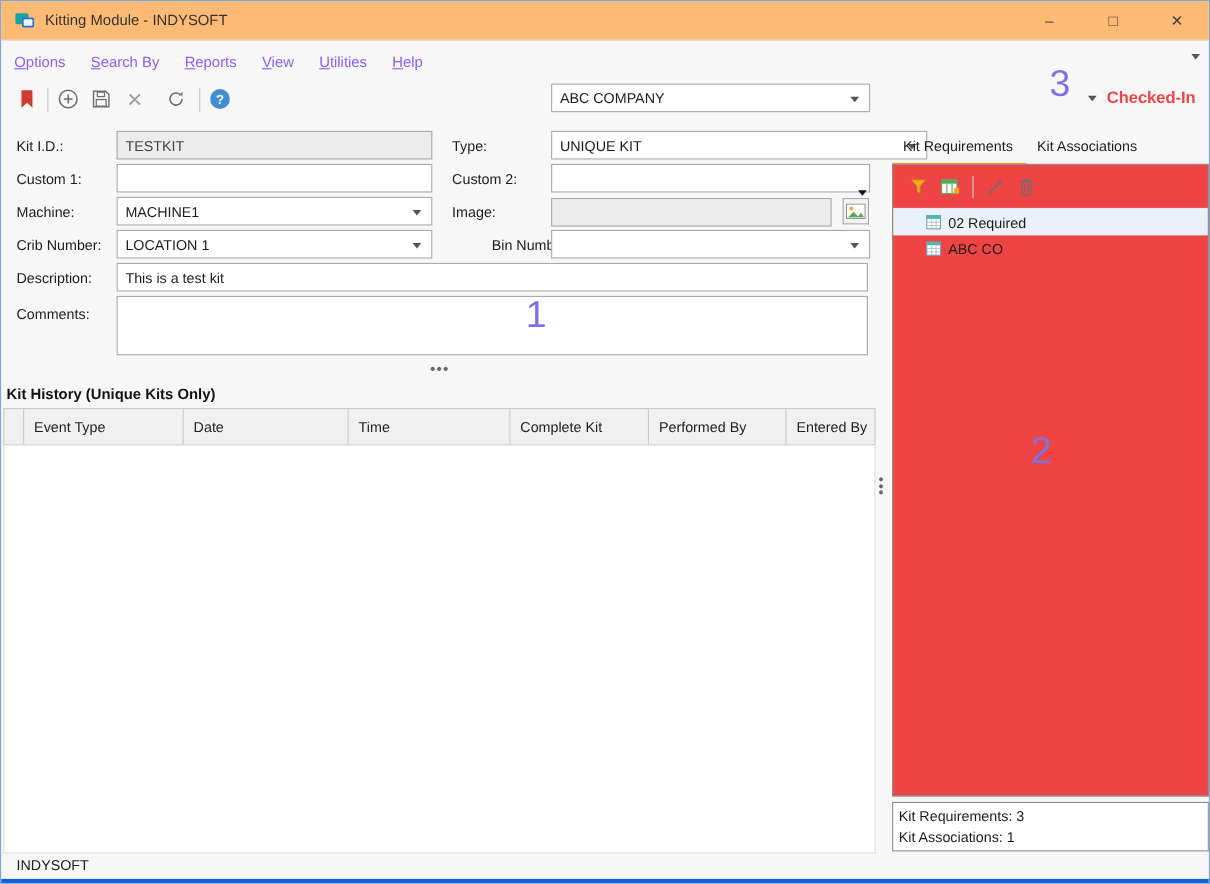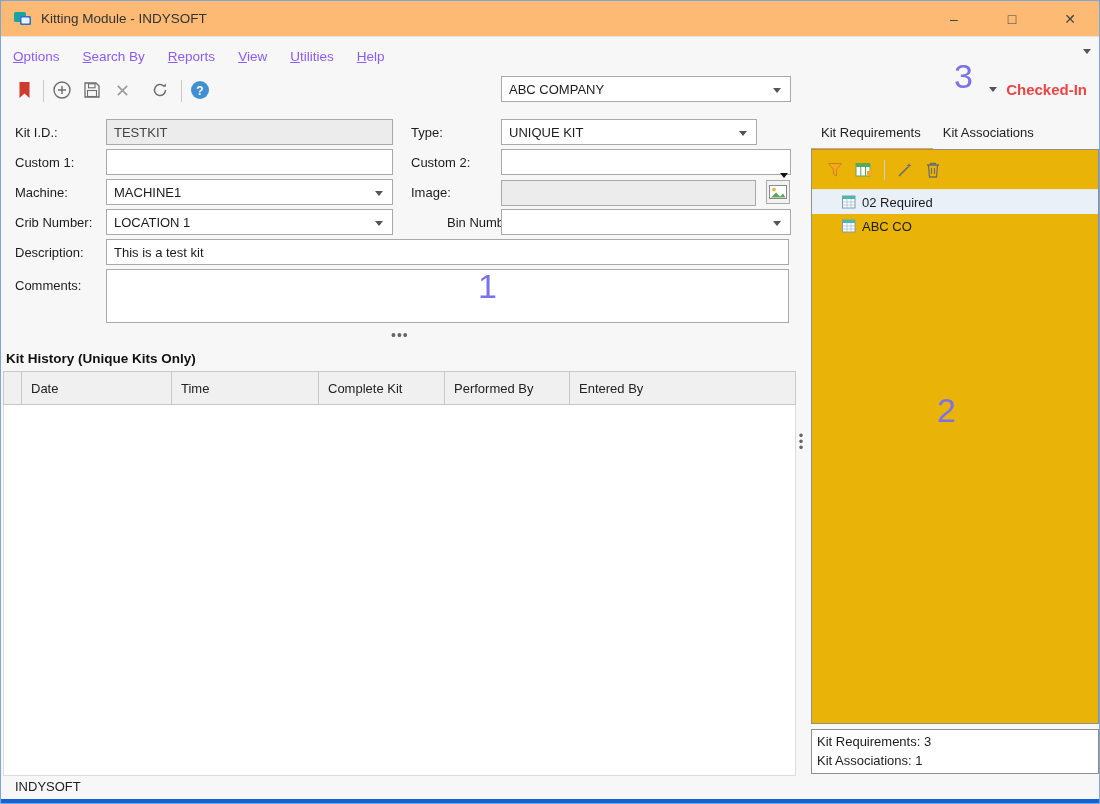"UNIQUE KIT" div.combo { width: 256px -> 342px }
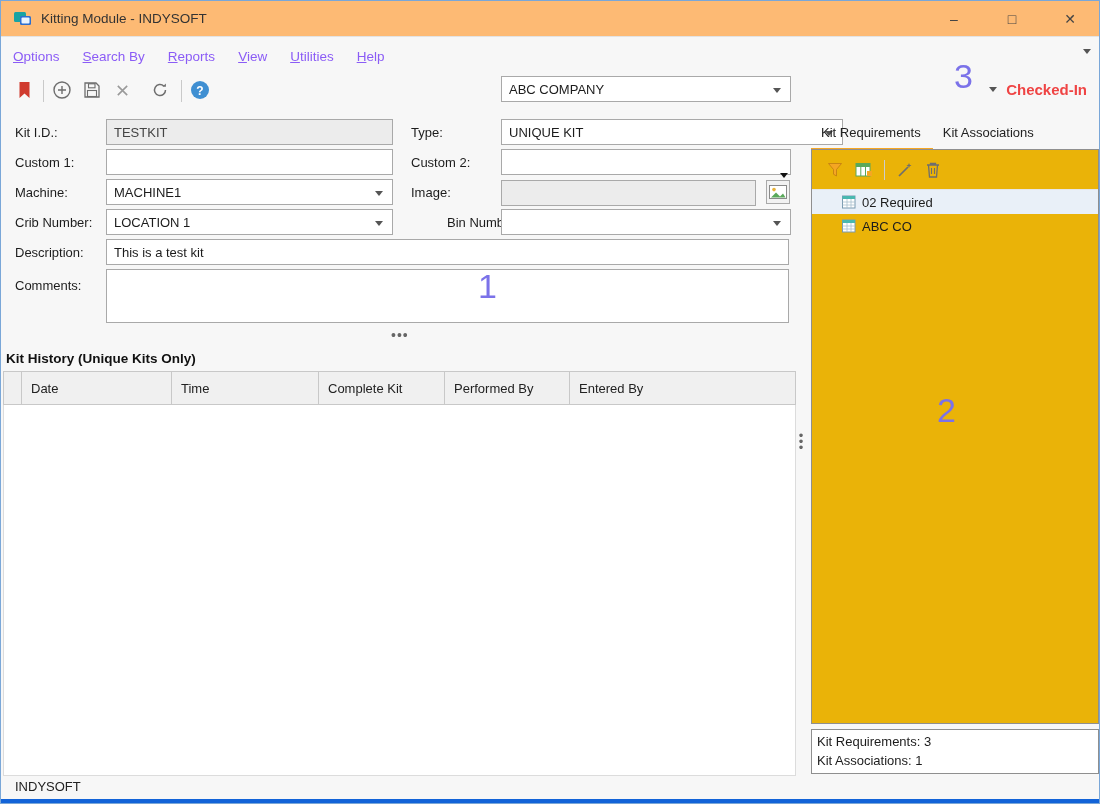"02 Required" .rp-box { background: #eab308 -> #ef4444 }
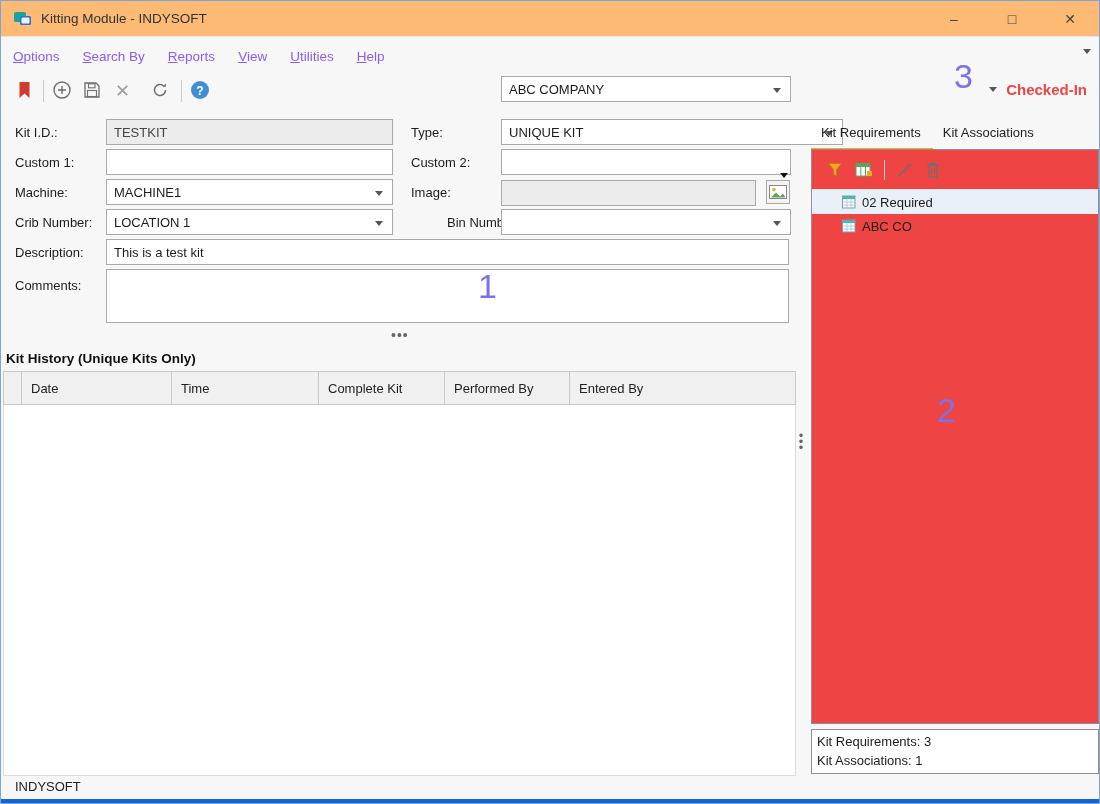"Event Type" div.hcell { html: none -> <div>Event Type</div> }
